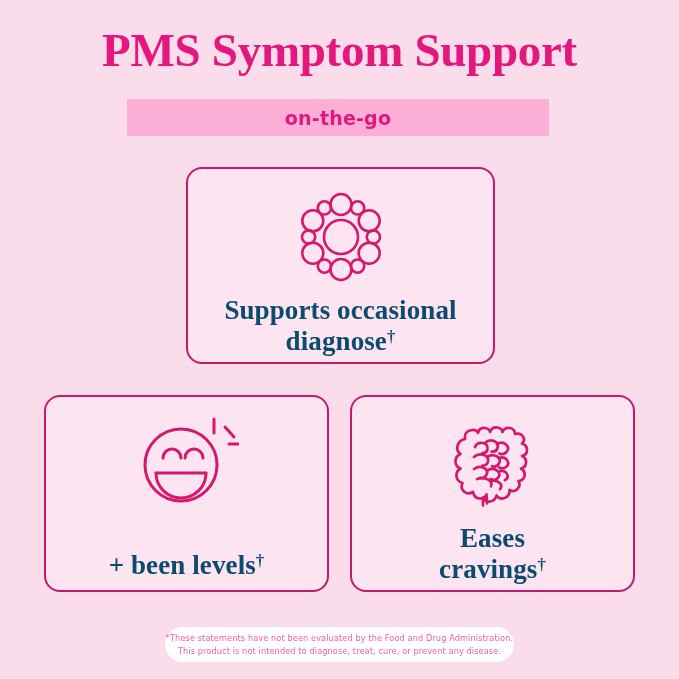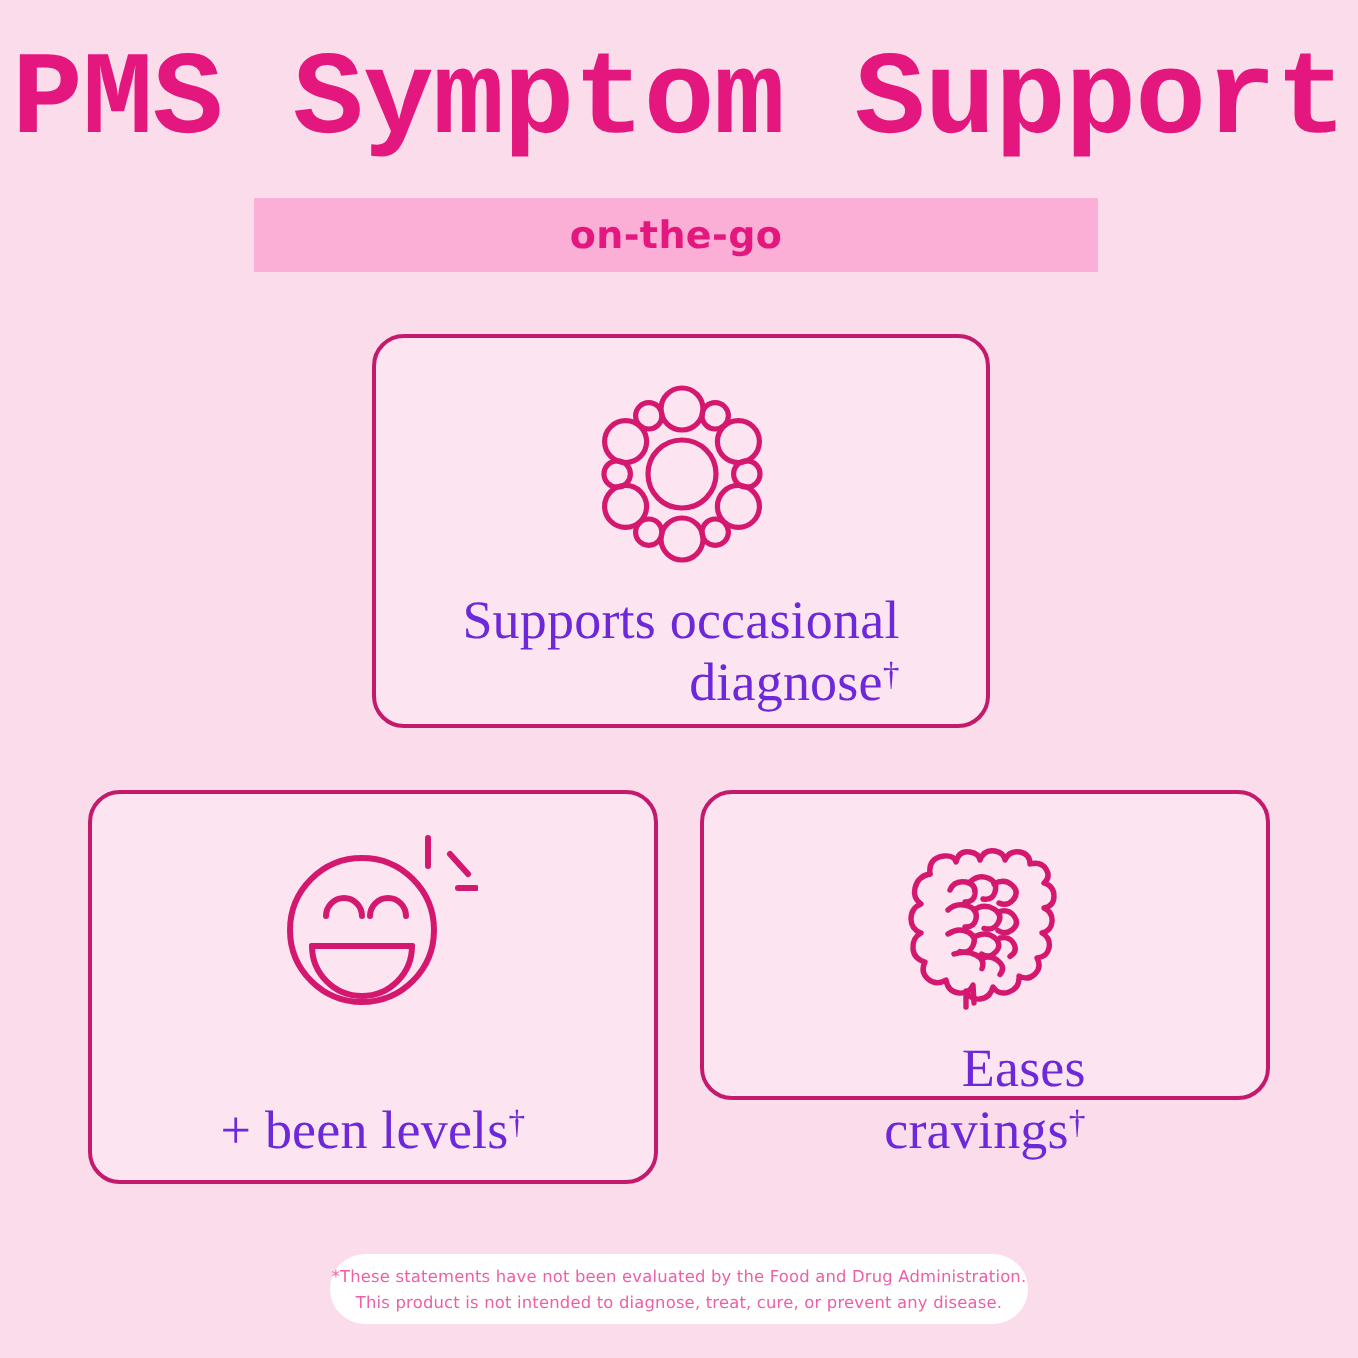"PMS Symptom Support" .title { font-family: Liberation Mono, monospace -> Liberation Serif, serif; font-size: 59px -> 47px }
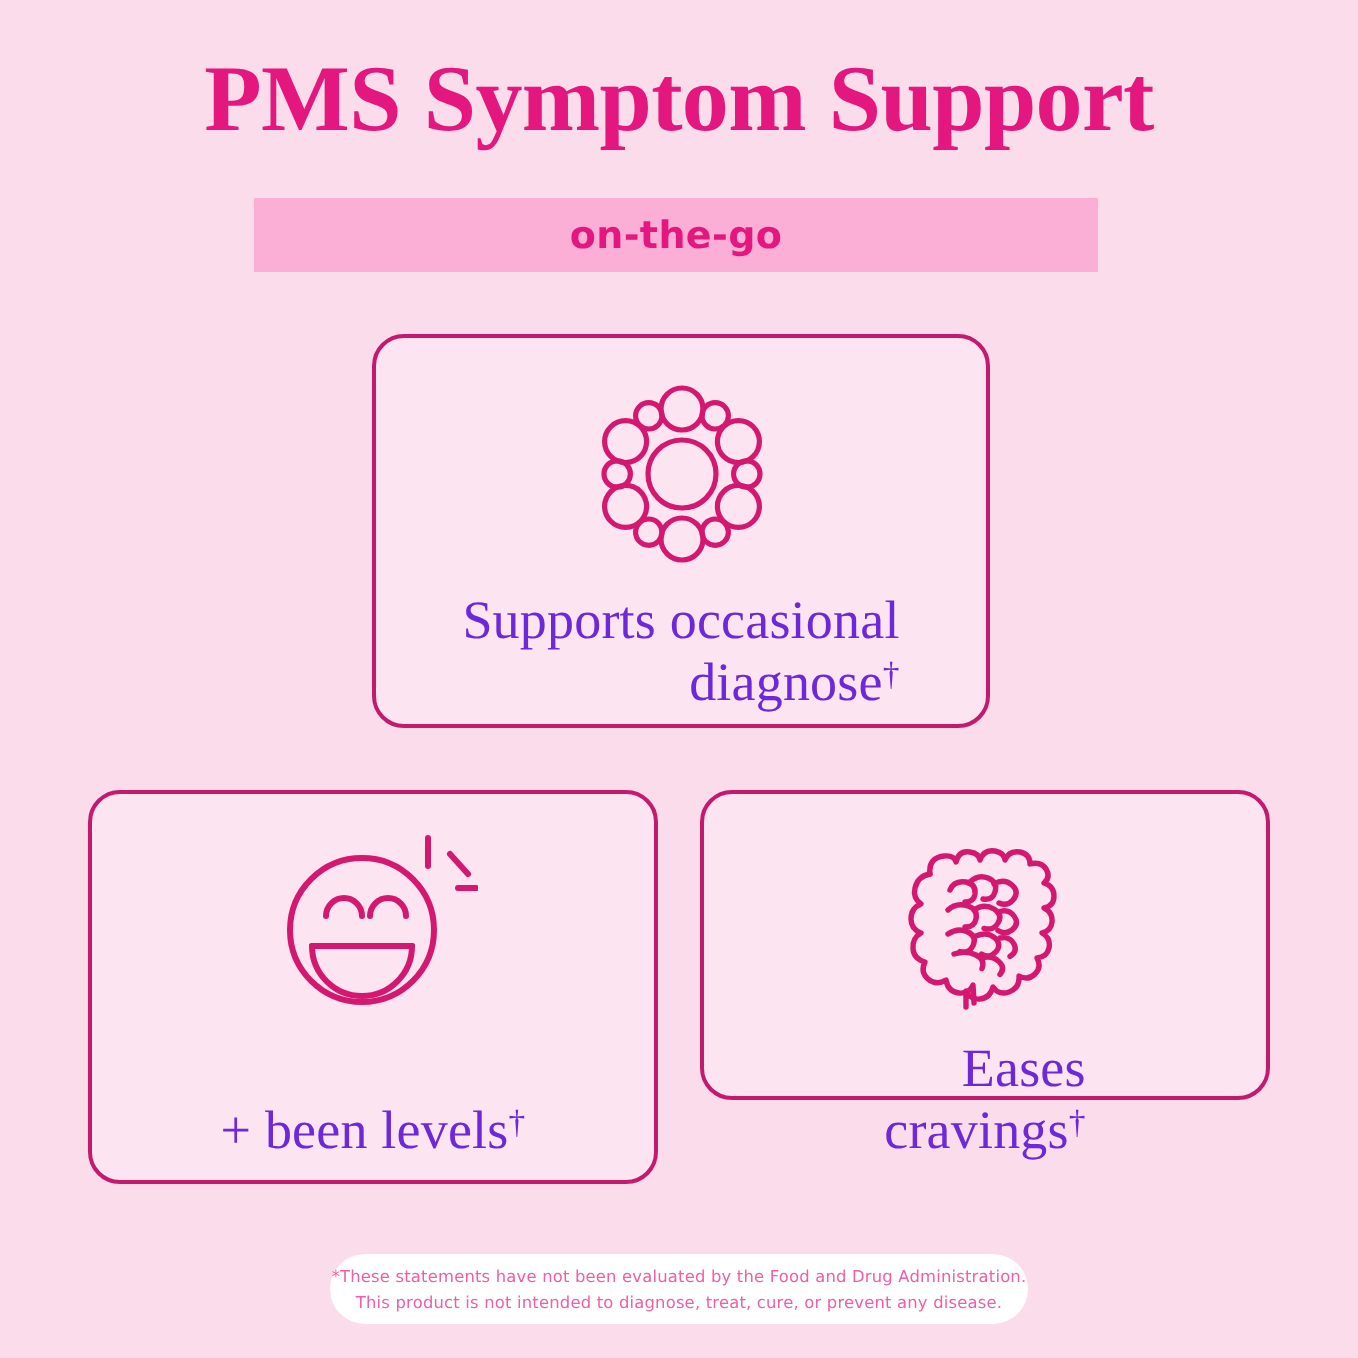"Supports occasional" .card-label { color: #6d28d9 -> #0c4a6e; font-weight: none -> bold; text-align: right -> center }
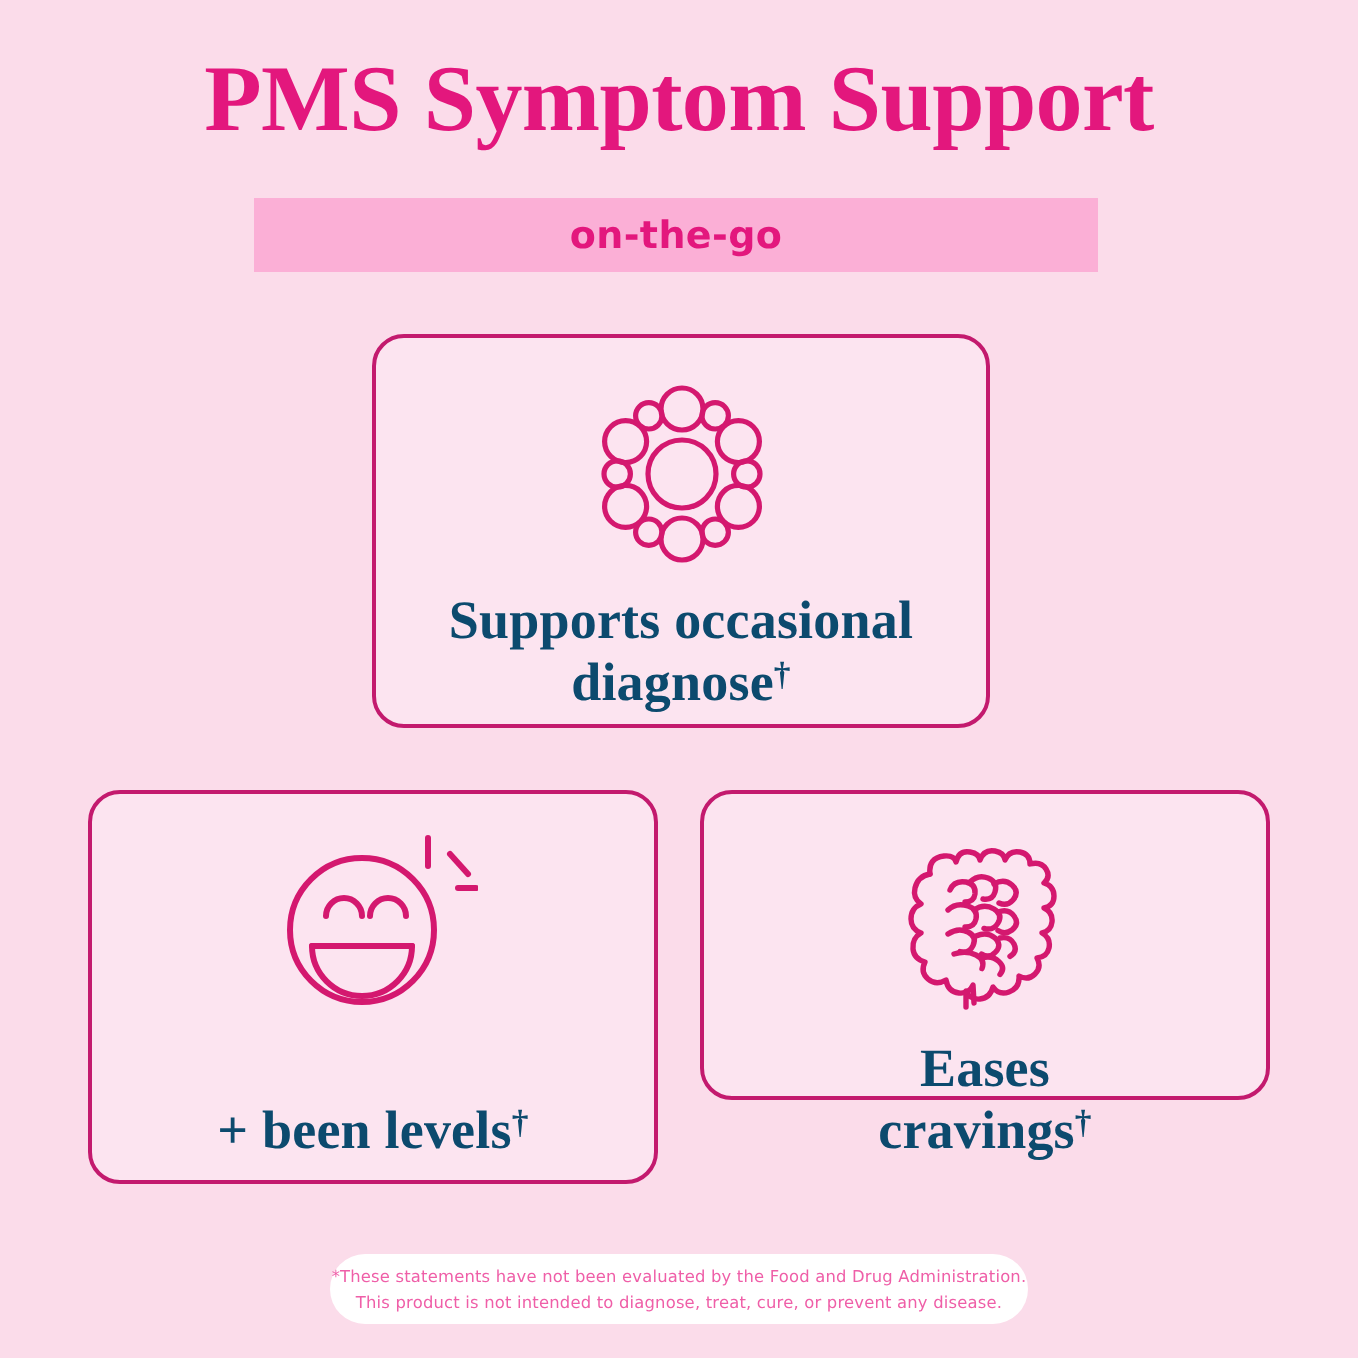"Eases" .card-br { height: 155px -> 197px }
